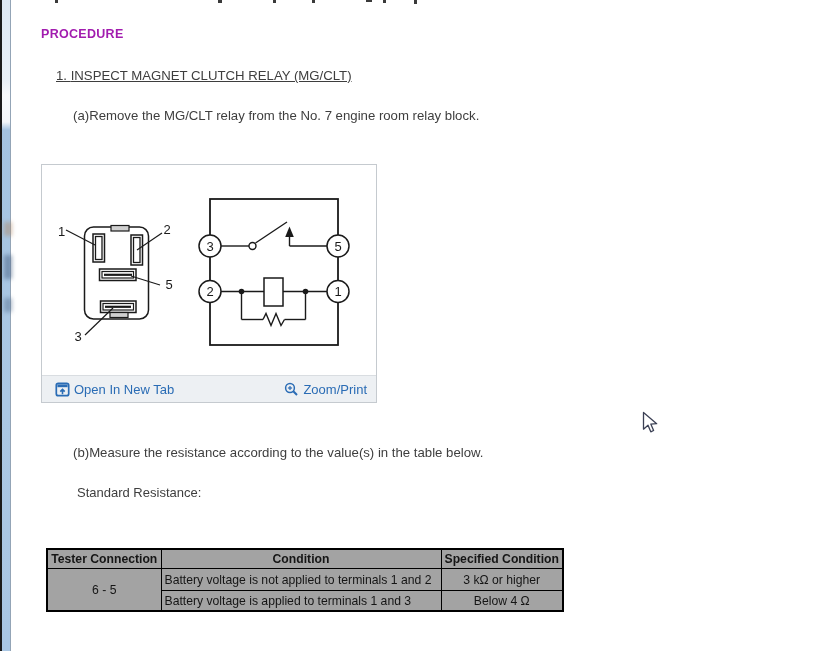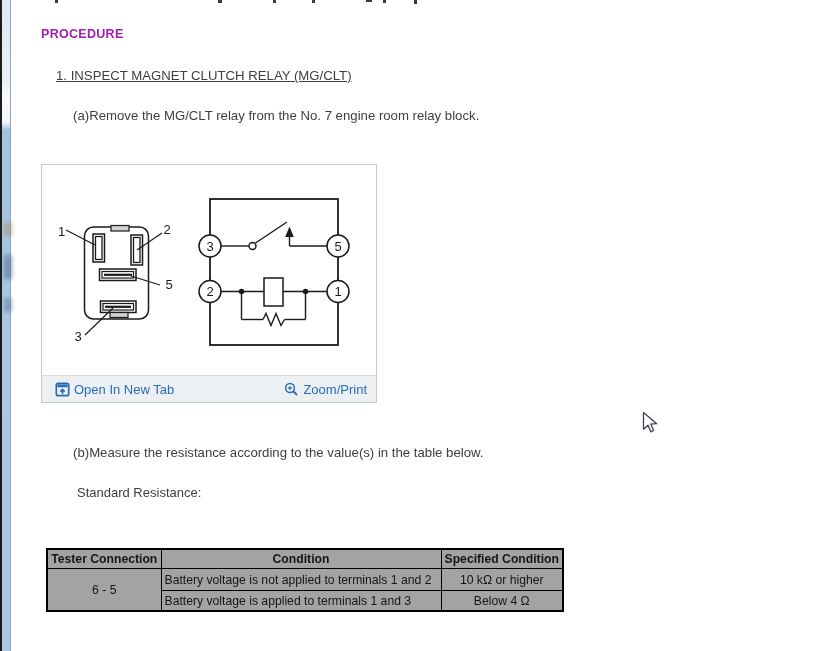"10 kΩ or higher" td.c-center { text: 10 -> 3 }
